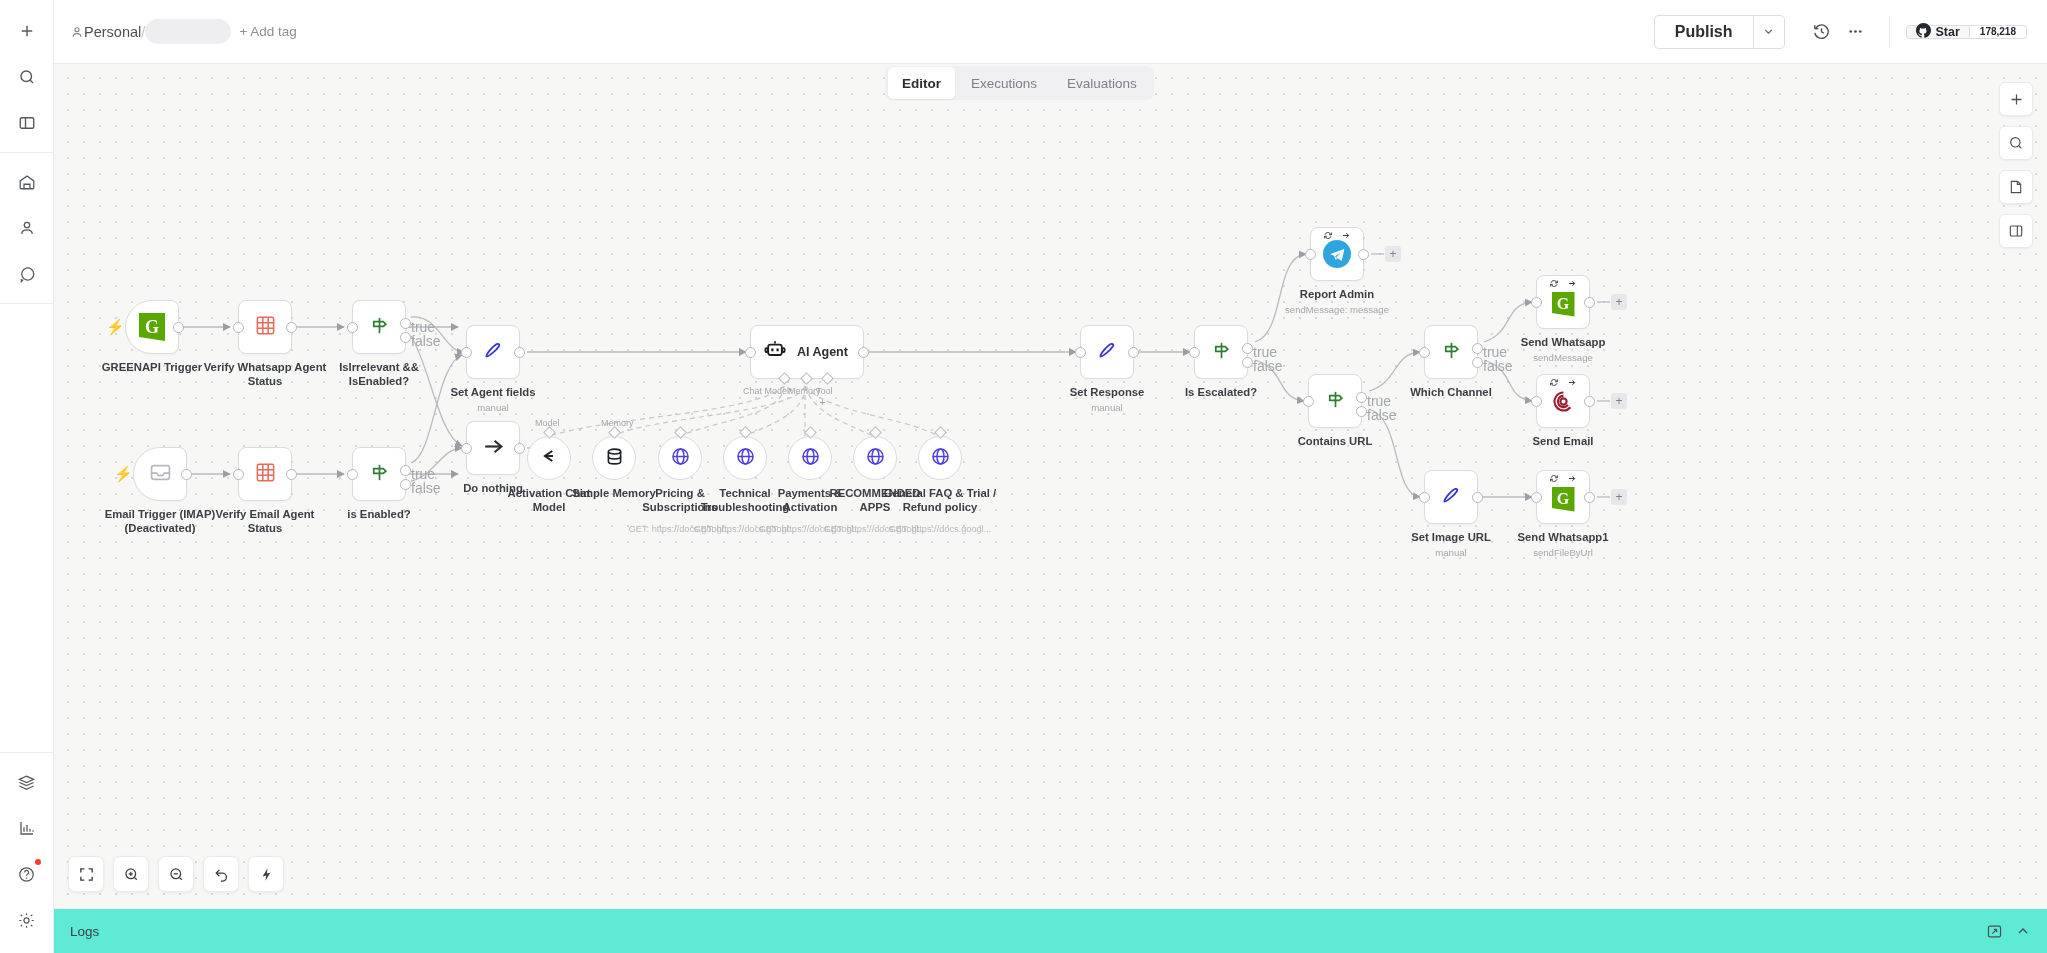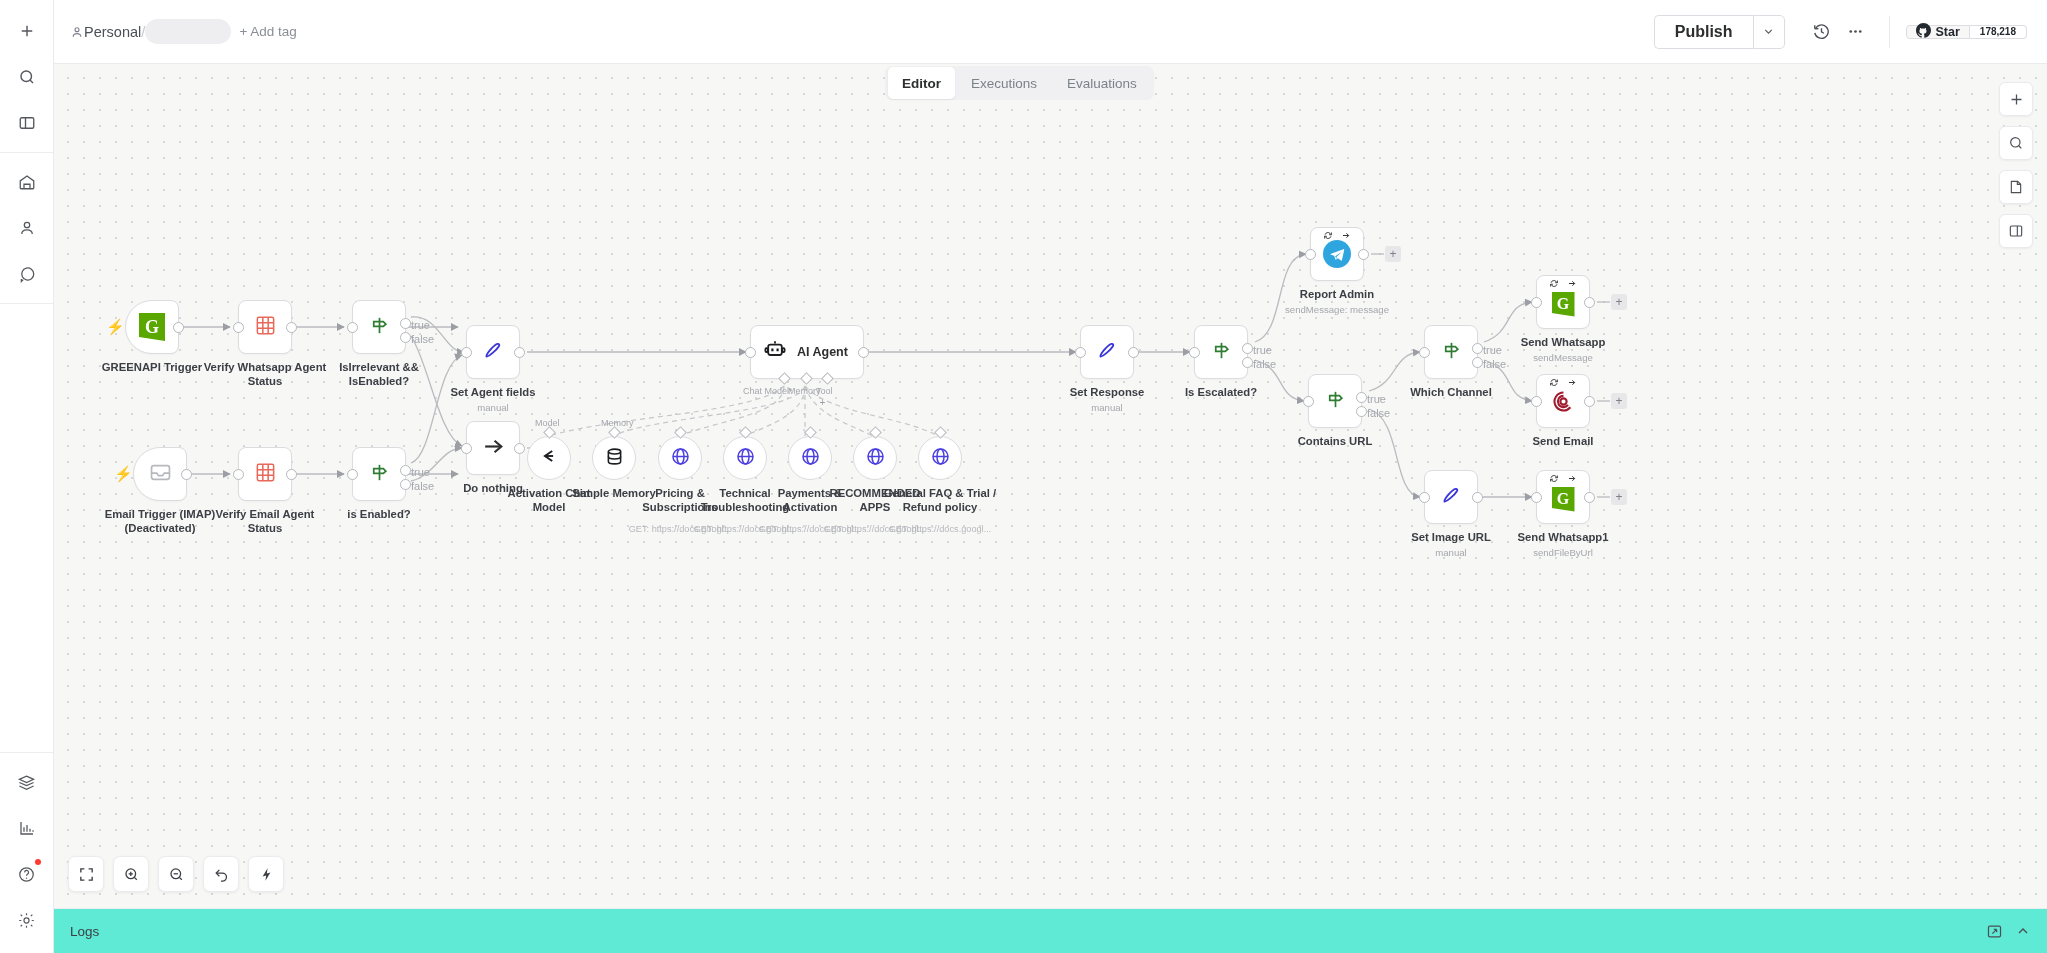"true" .plabel { font-size: 11px -> 14px }
